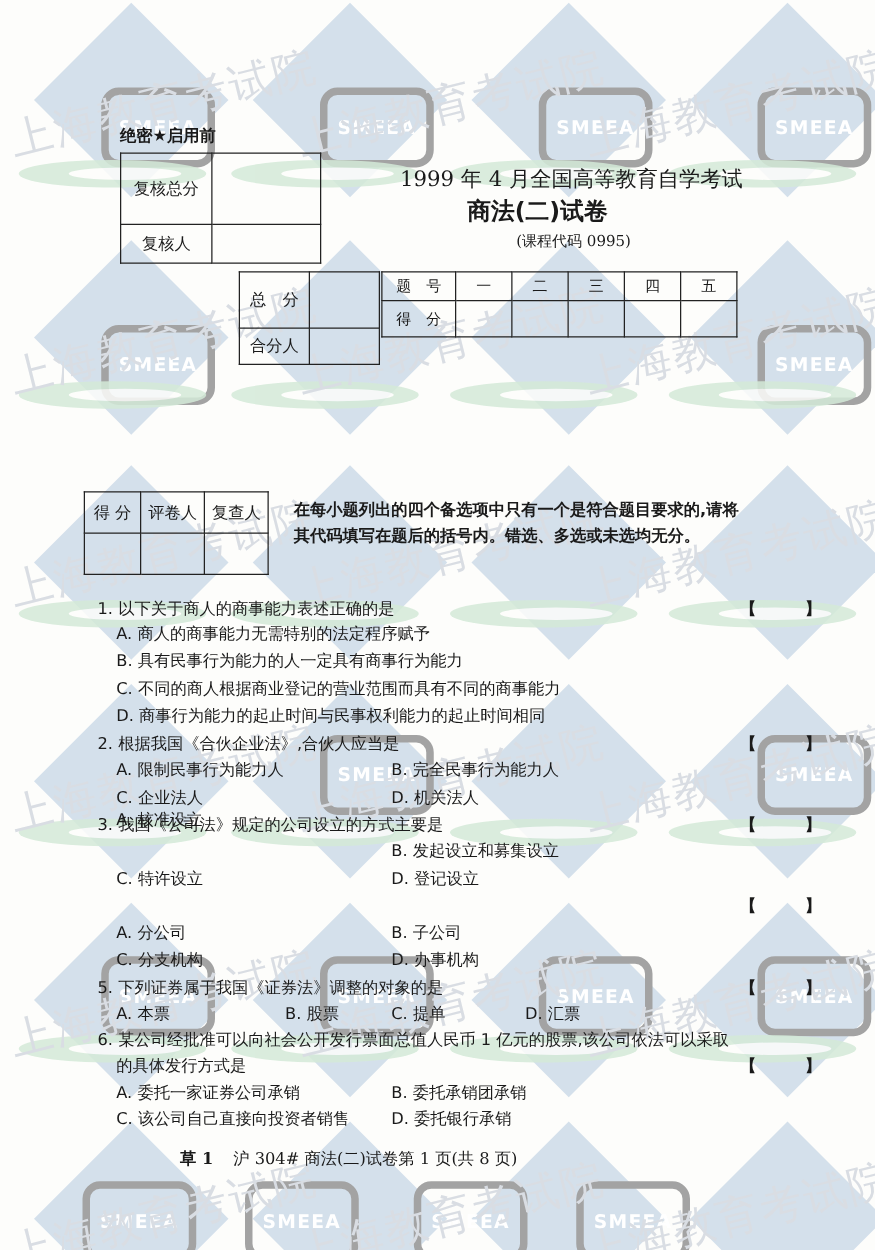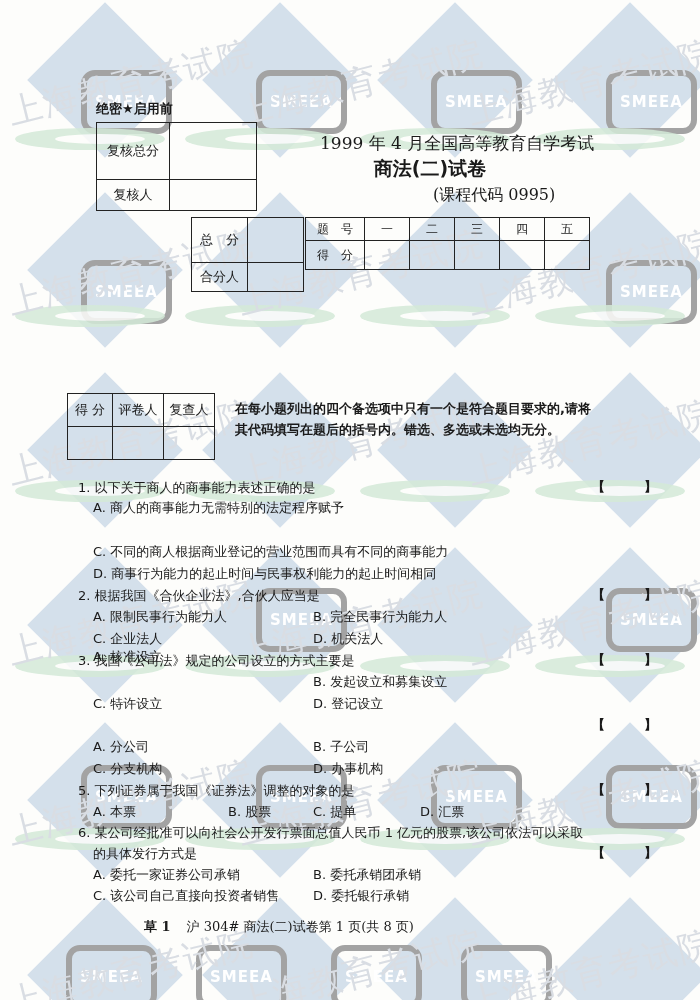"(课程代码 0995)" .title3 { font-size: 16px -> 12px; margin-left: 20px -> none }
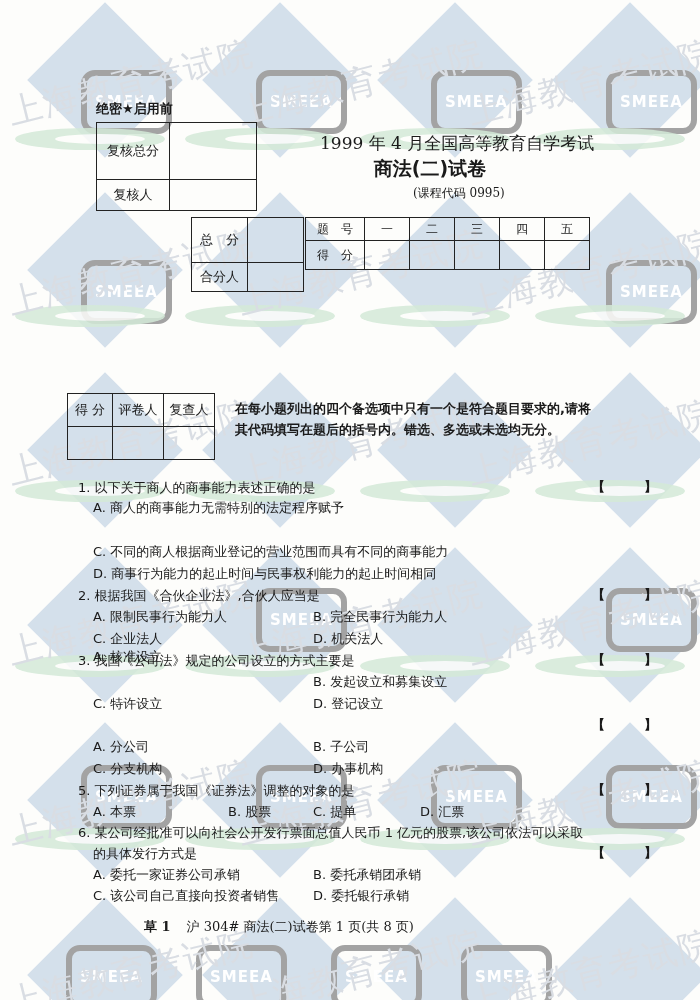"B. 具有民事行为能力的人一定具有商事行为能力" div.q { html: none -> <div>B. 具有民事行为能力的人一定具有商事行为能力</div> }
